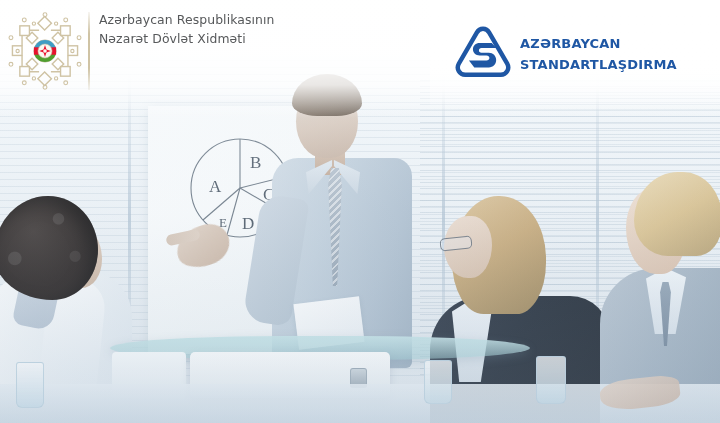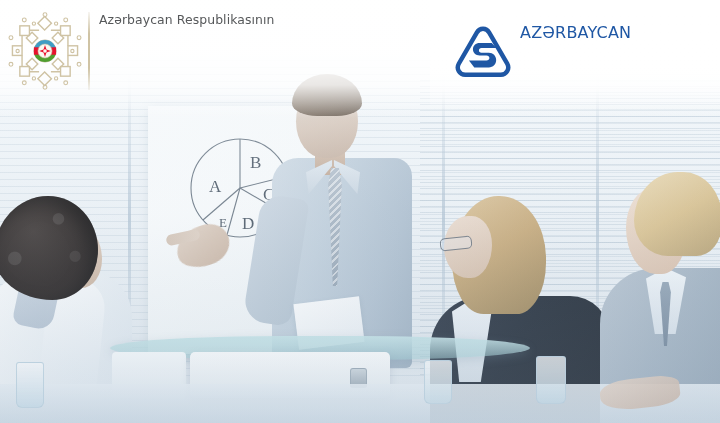"Nəzarət Dövlət Xidməti" div { html: none -> <div>Nəzarət Dövlət Xidməti</div> }
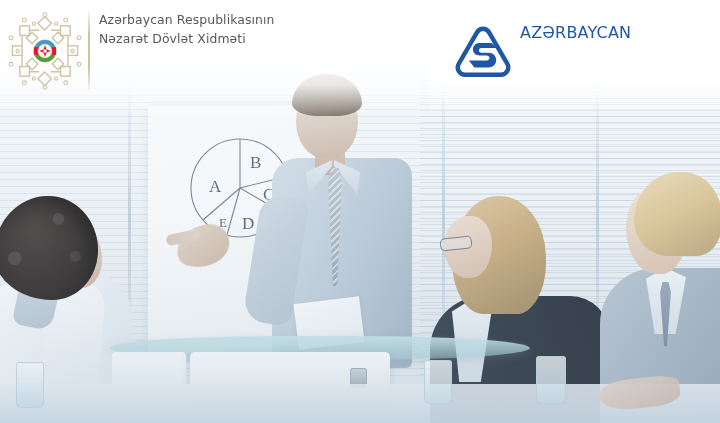"AZƏRBAYCAN" .std-text { font-size: 16px -> 13px; font-weight: normal -> bold; top: 4px -> 15px }
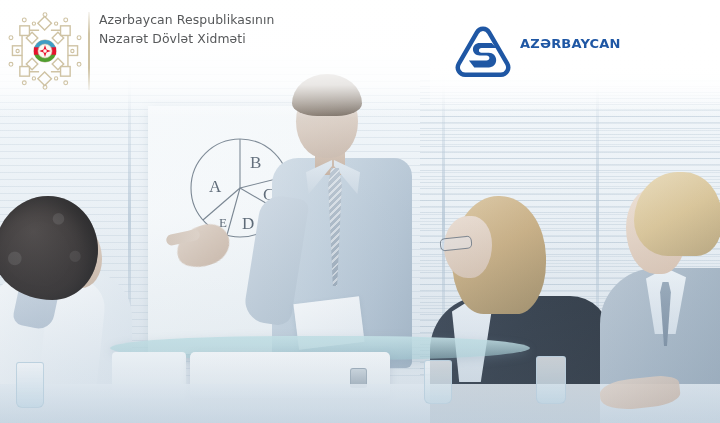"STANDARTLAŞDIRMA" div { html: none -> <div>STANDARTLAŞDIRMA</div> }
